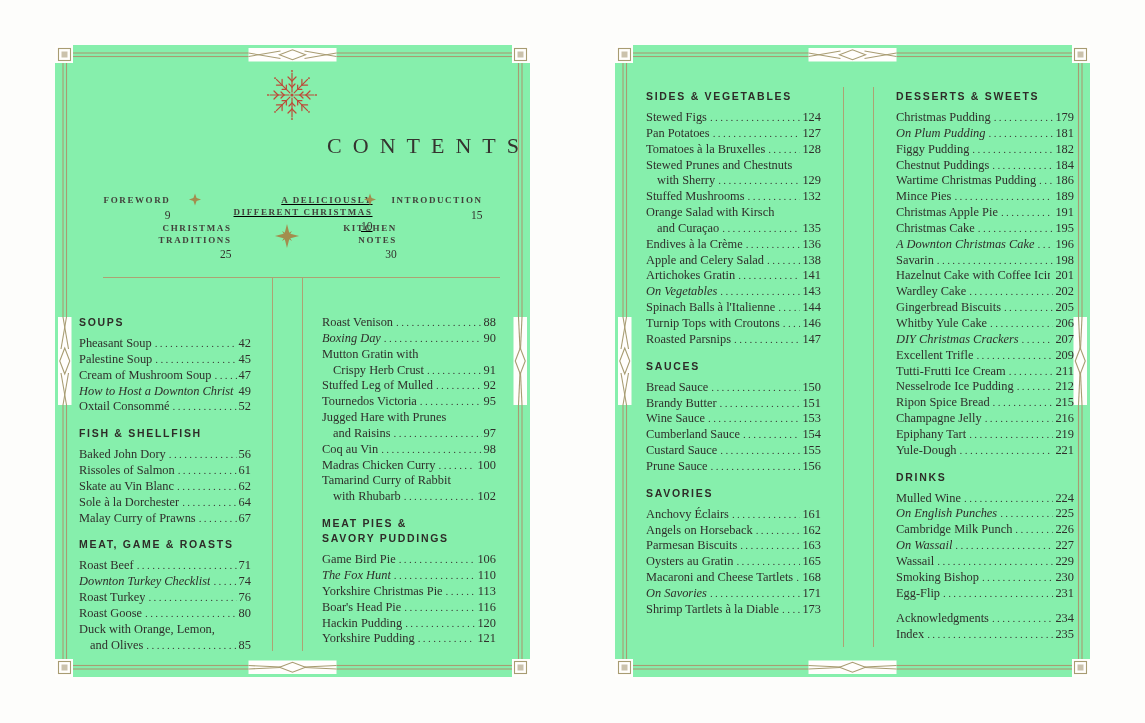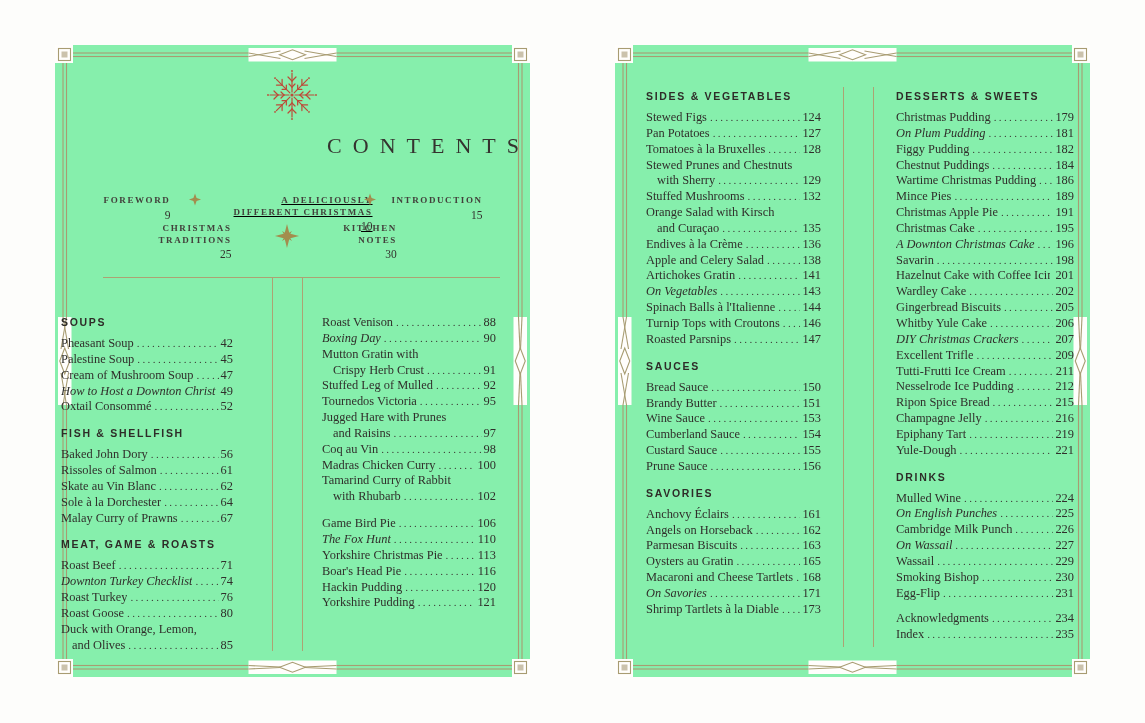"SOUPS" .col.lp1 { left: 6px -> 24px }
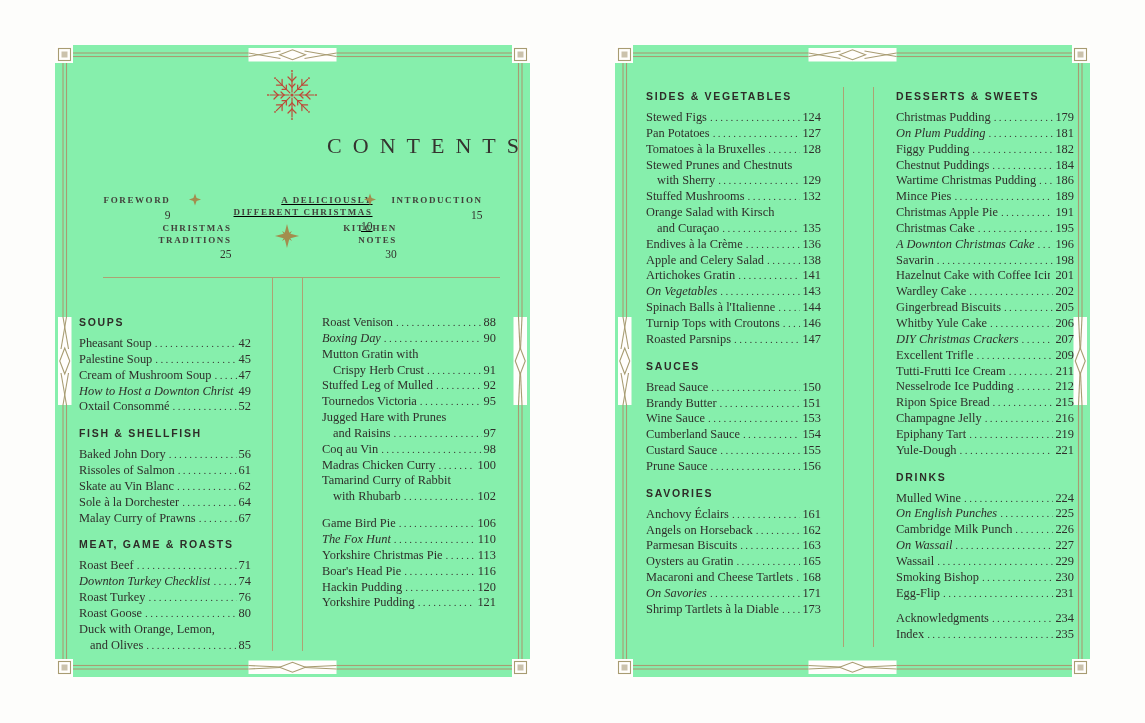"MEAT PIES &" div.sec-h { html: none -> <div>MEAT PIES &amp; SAVORY PUDDINGS</div> }
